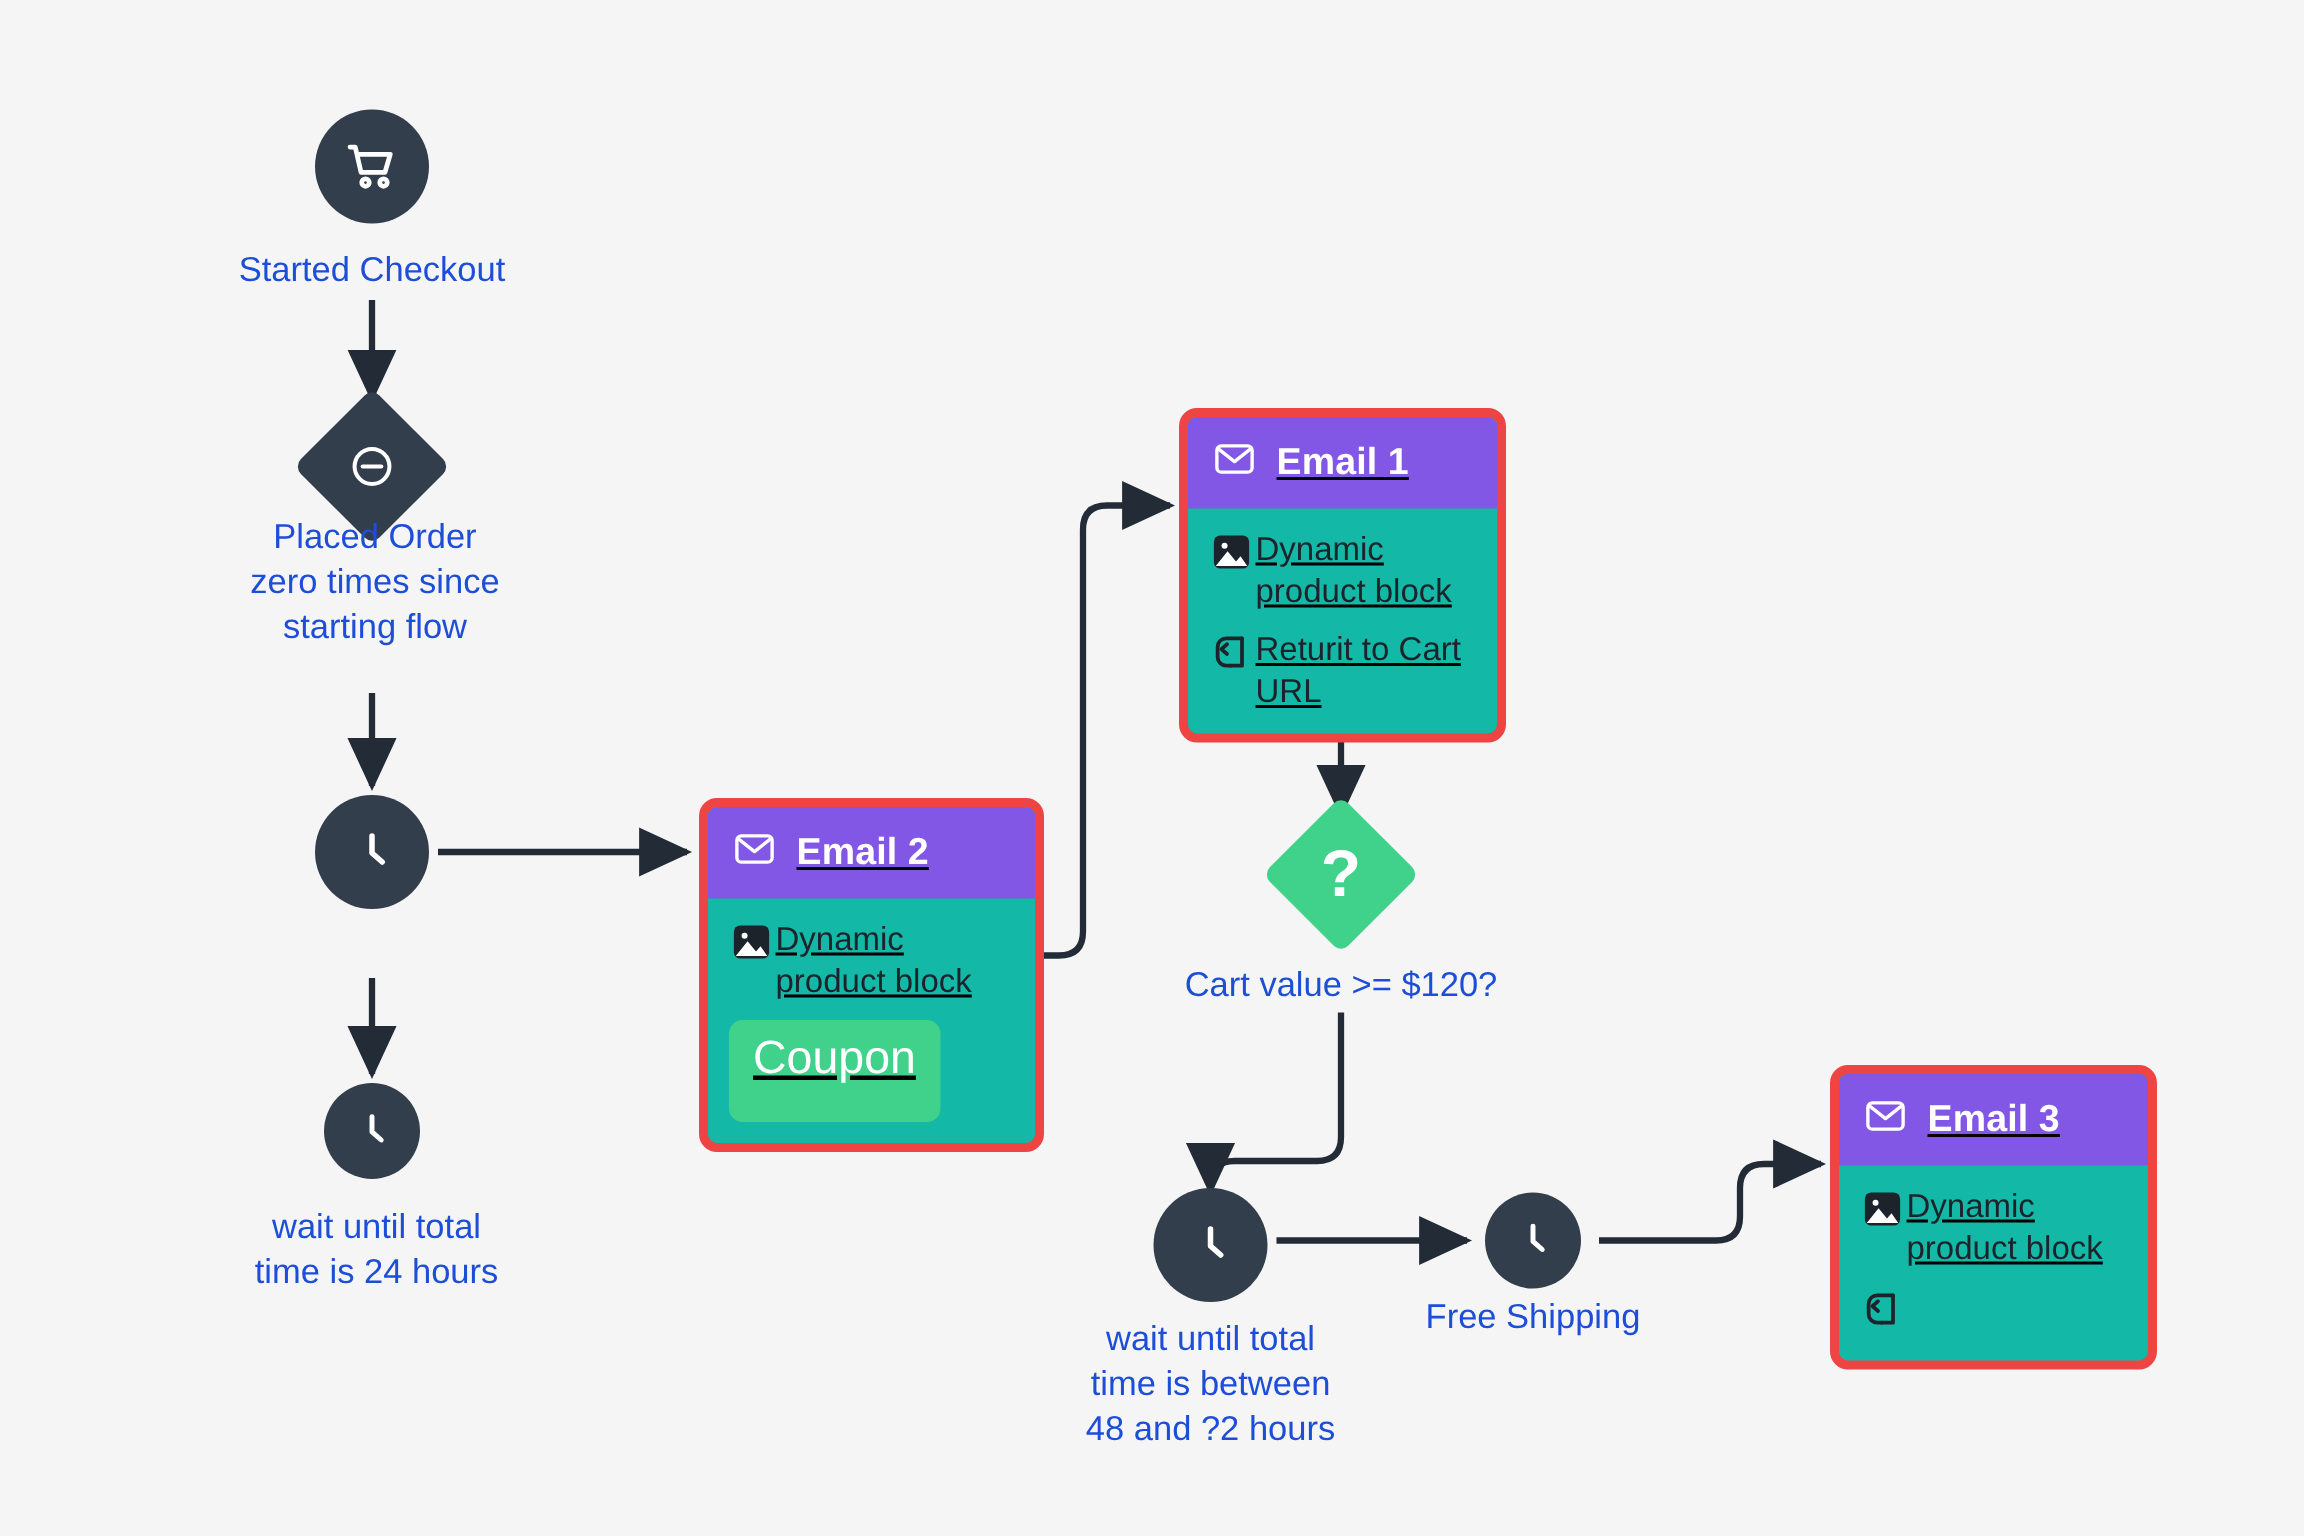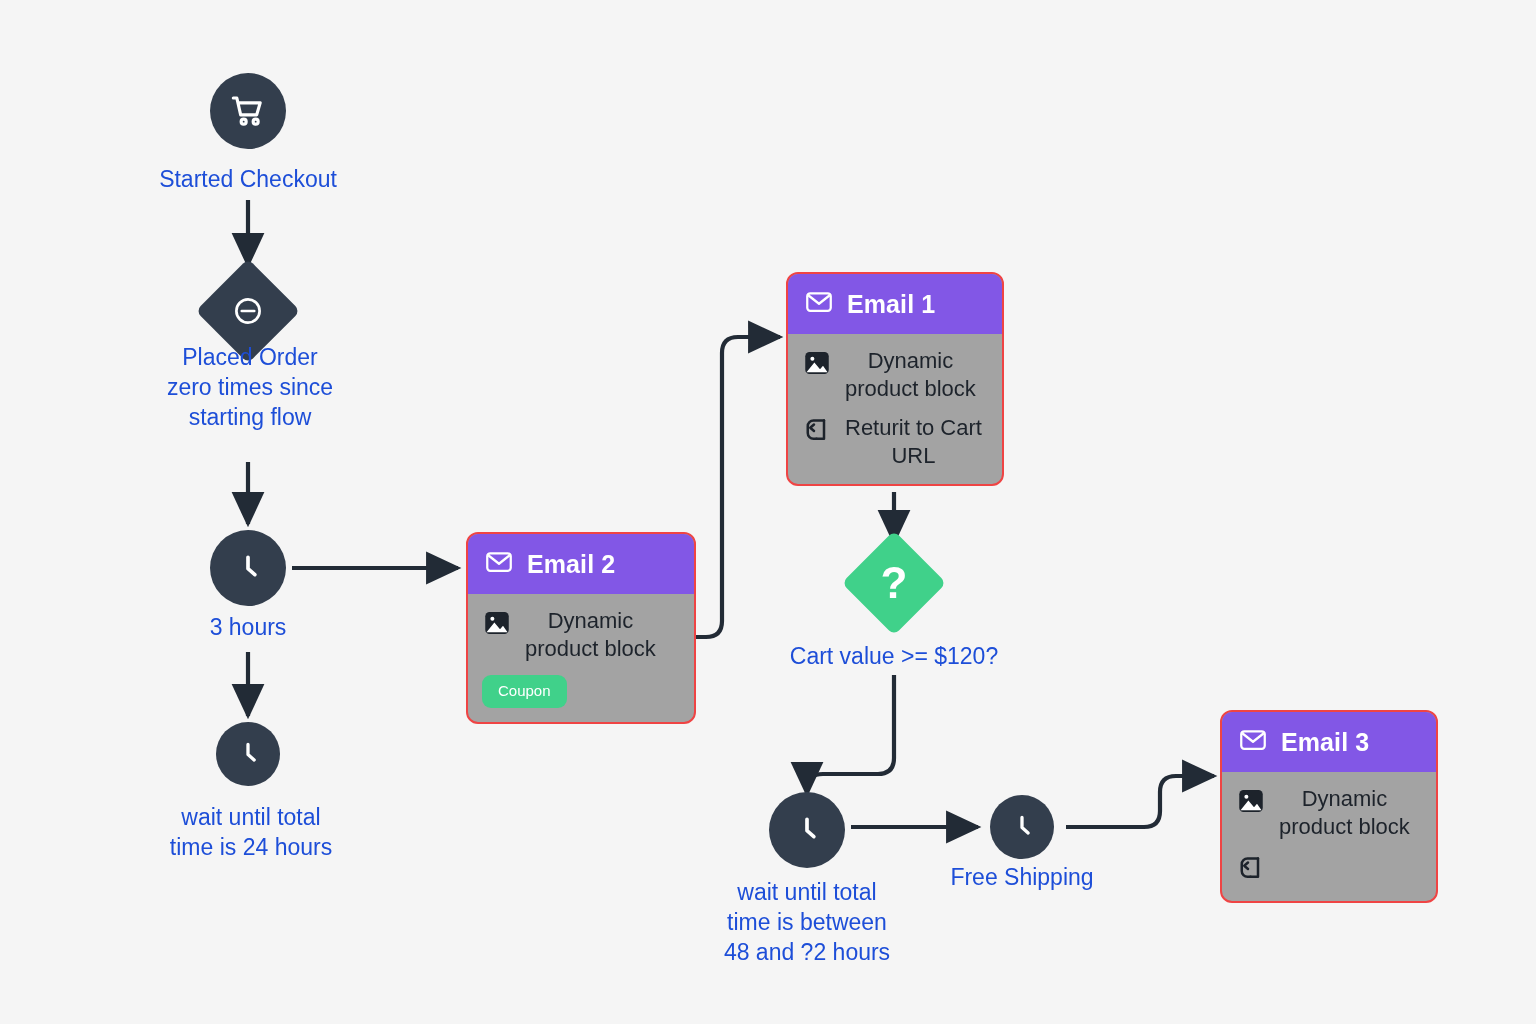"Email 1" .card { background: #a3a3a3 -> #14b8a6; border: 2px solid #ef4444 -> 6px solid #ef4444; text-decoration: none -> underline }
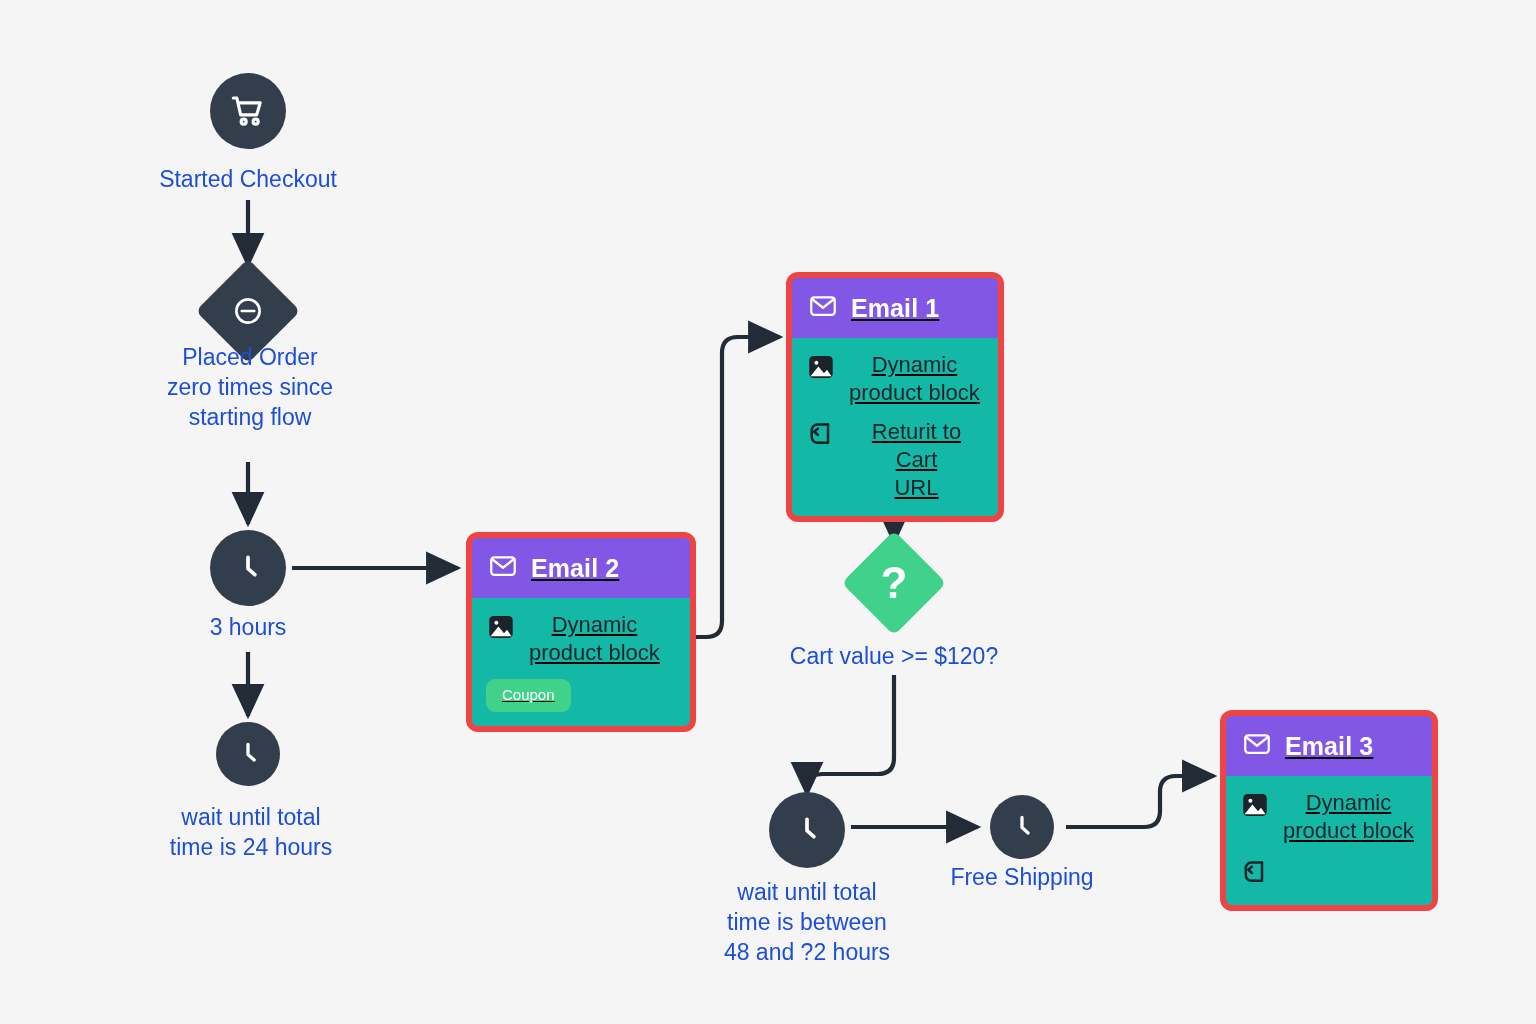"Dynamic" .card-row { gap: 13px -> 1px; text-align: center -> none }
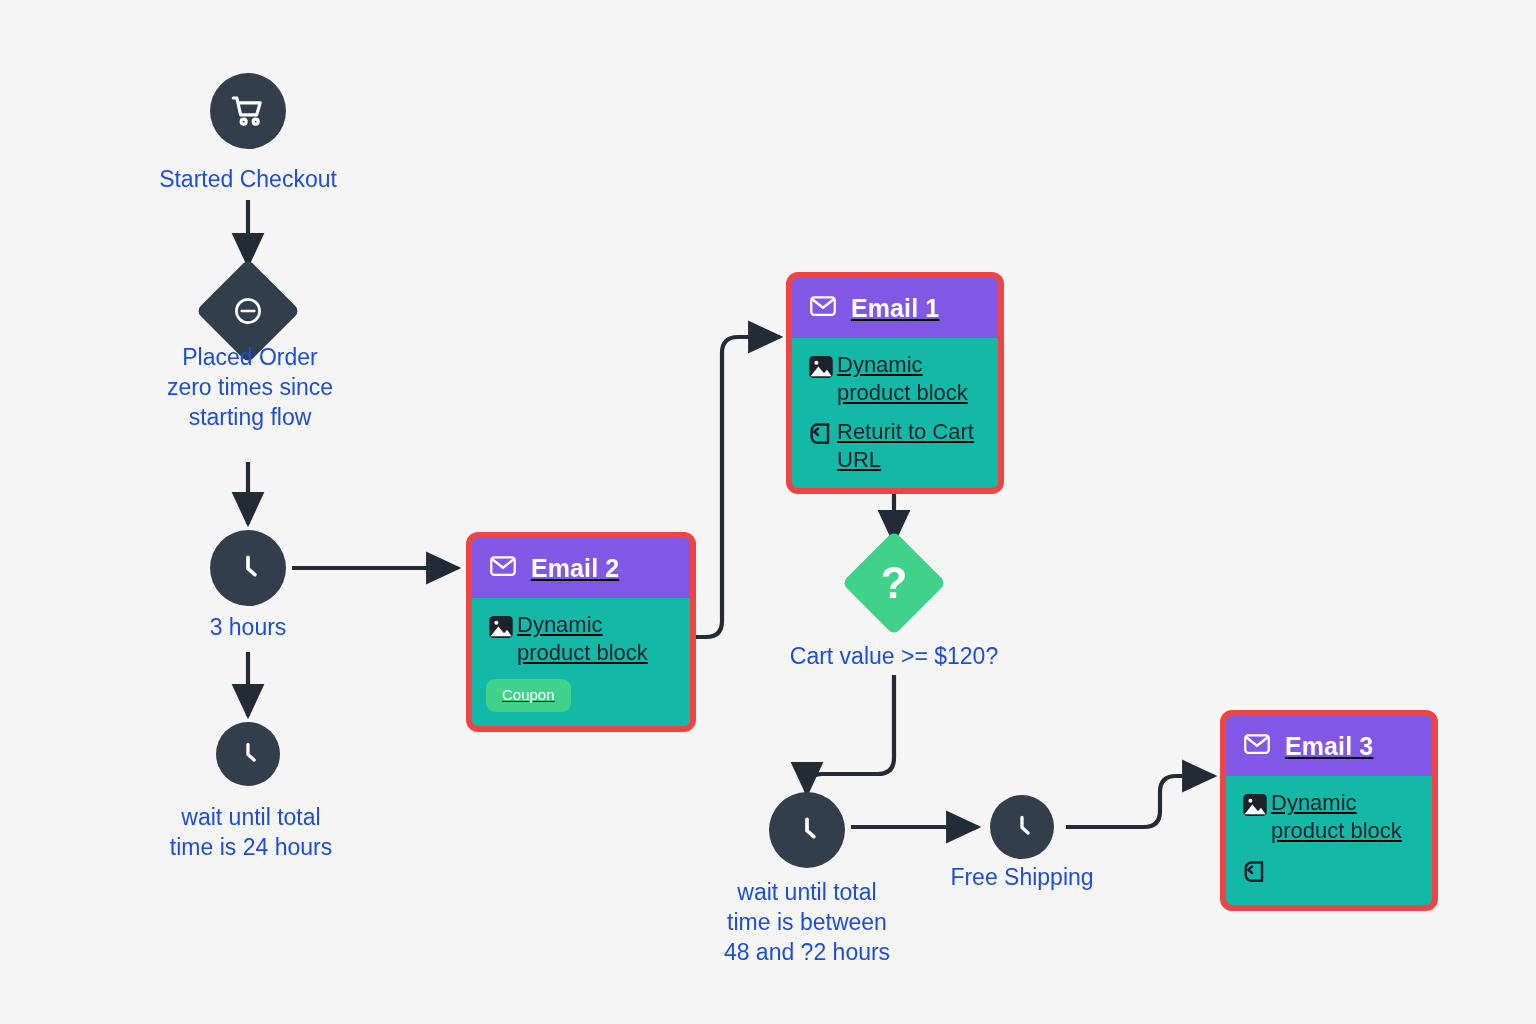"3 hours" div.caption { html: <div>3 hours</div> -> none }
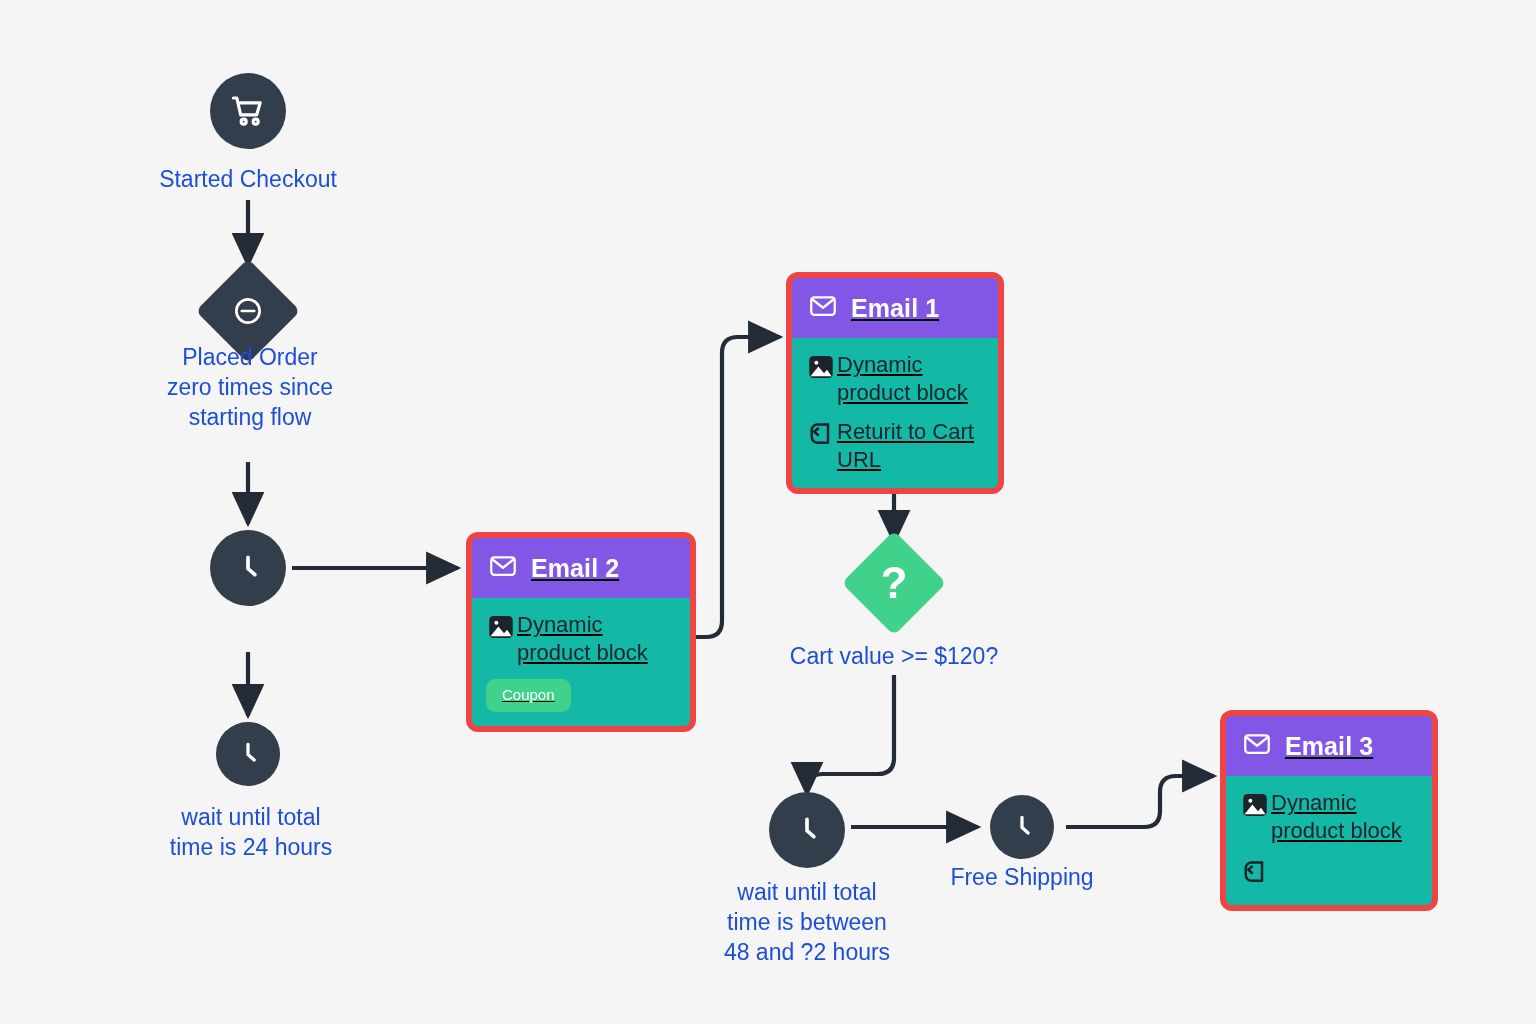"Coupon" .badge { font-size: 15px -> 31px; padding: 7px 16px 9px 16px -> 7px 16px 25px 16px }
